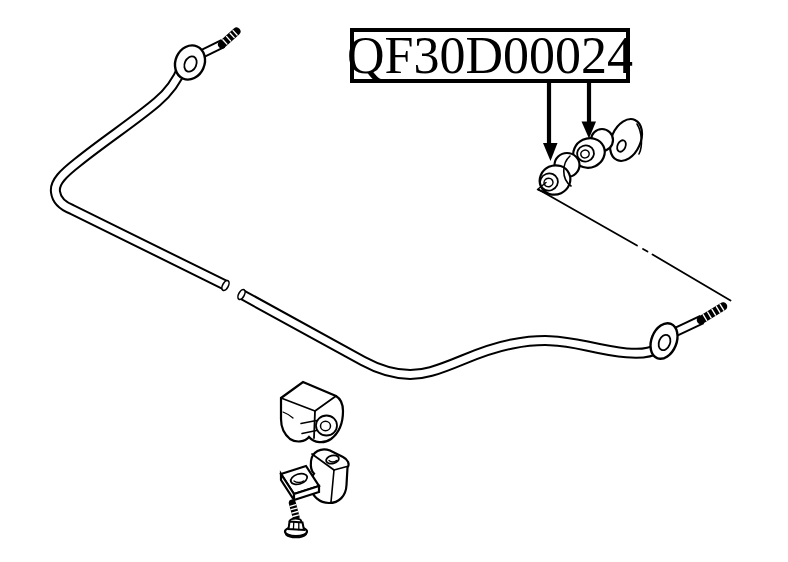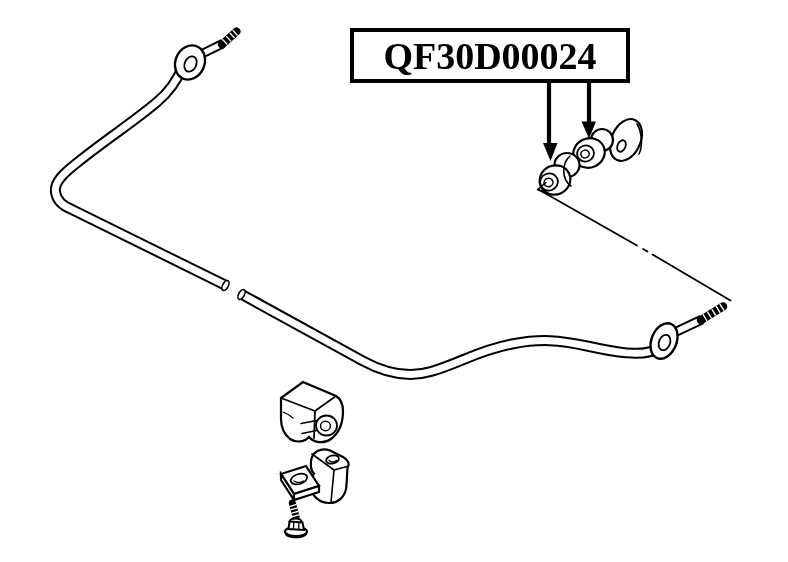"QF30D00024" .part-label-text { font-size: 38px -> 52px; font-weight: bold -> normal }
